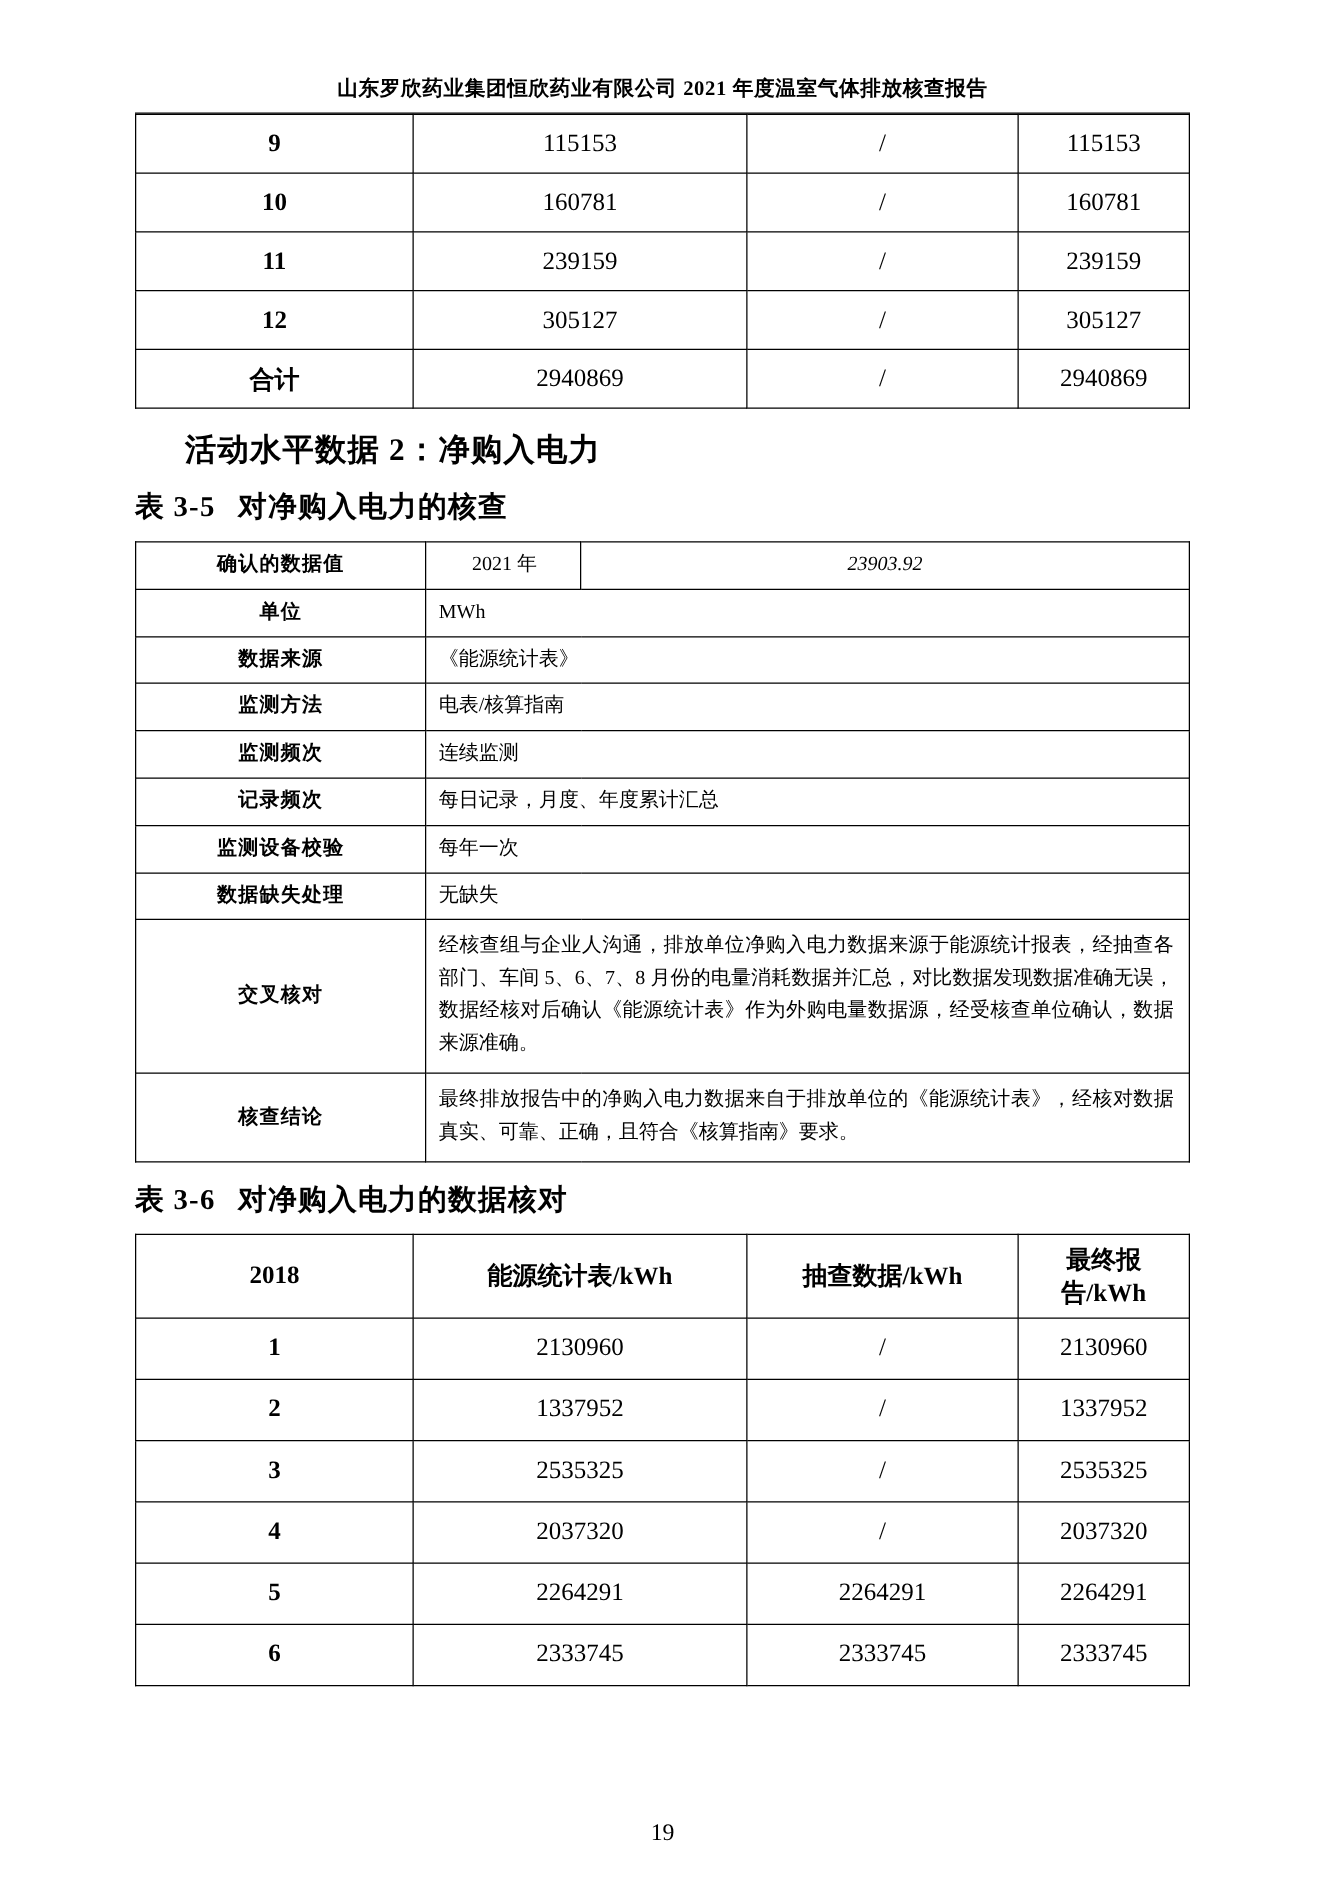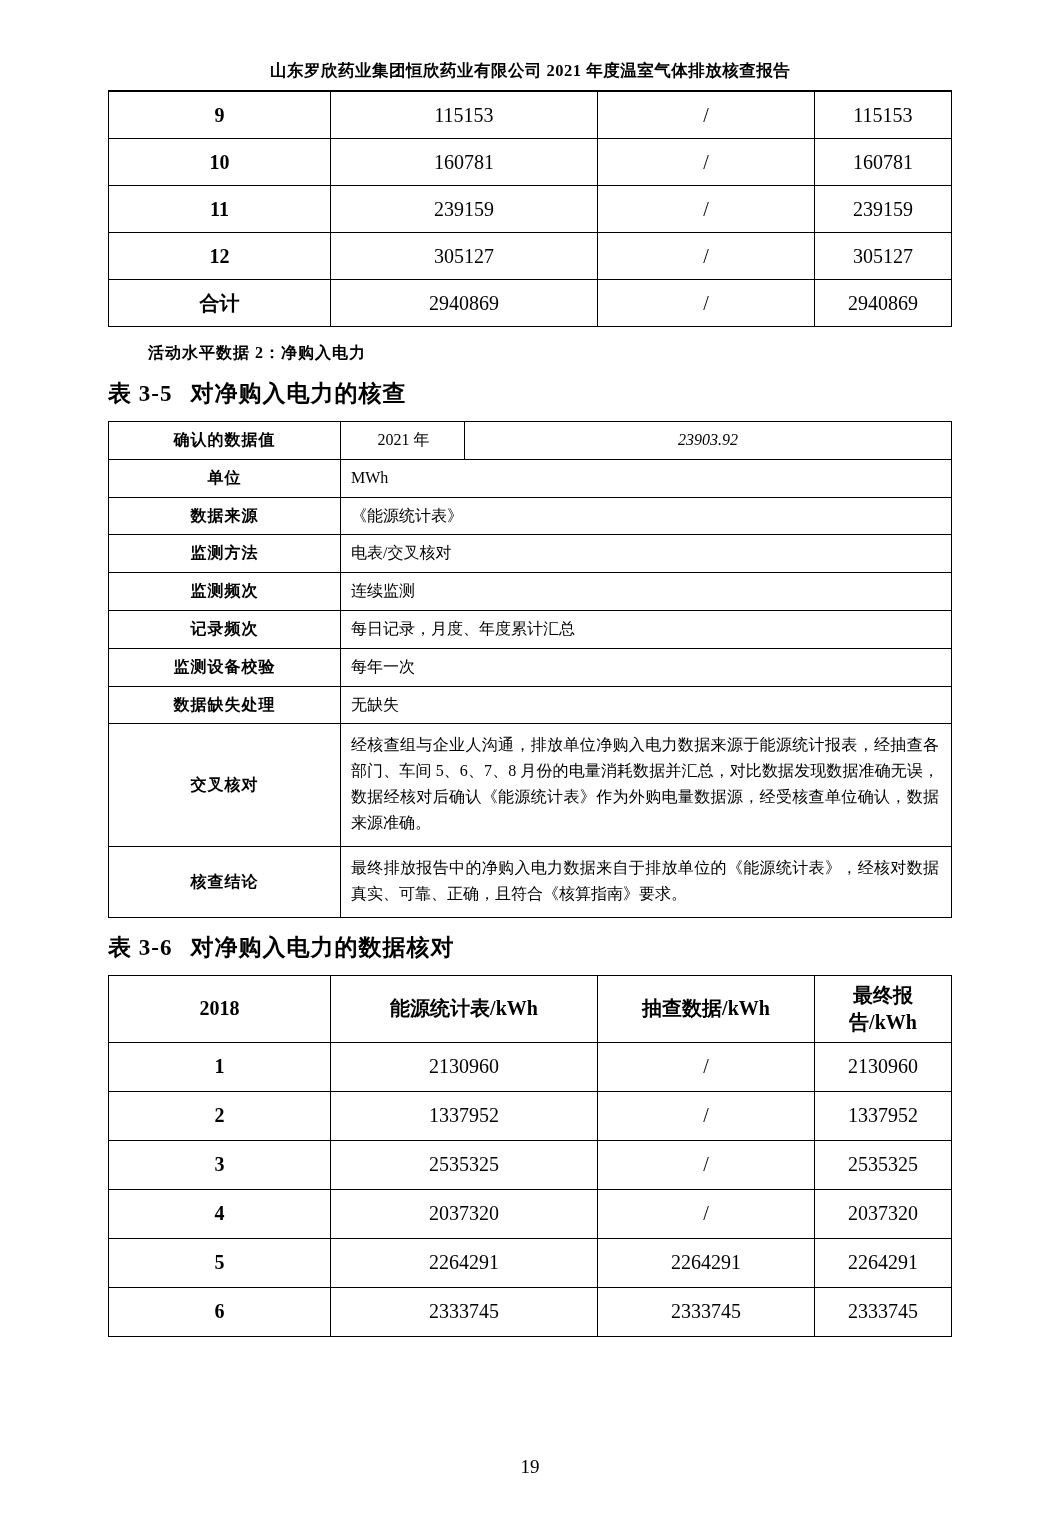"活动水平数据 2：净购入电力" .sec-heading { font-size: 16px -> 25px }
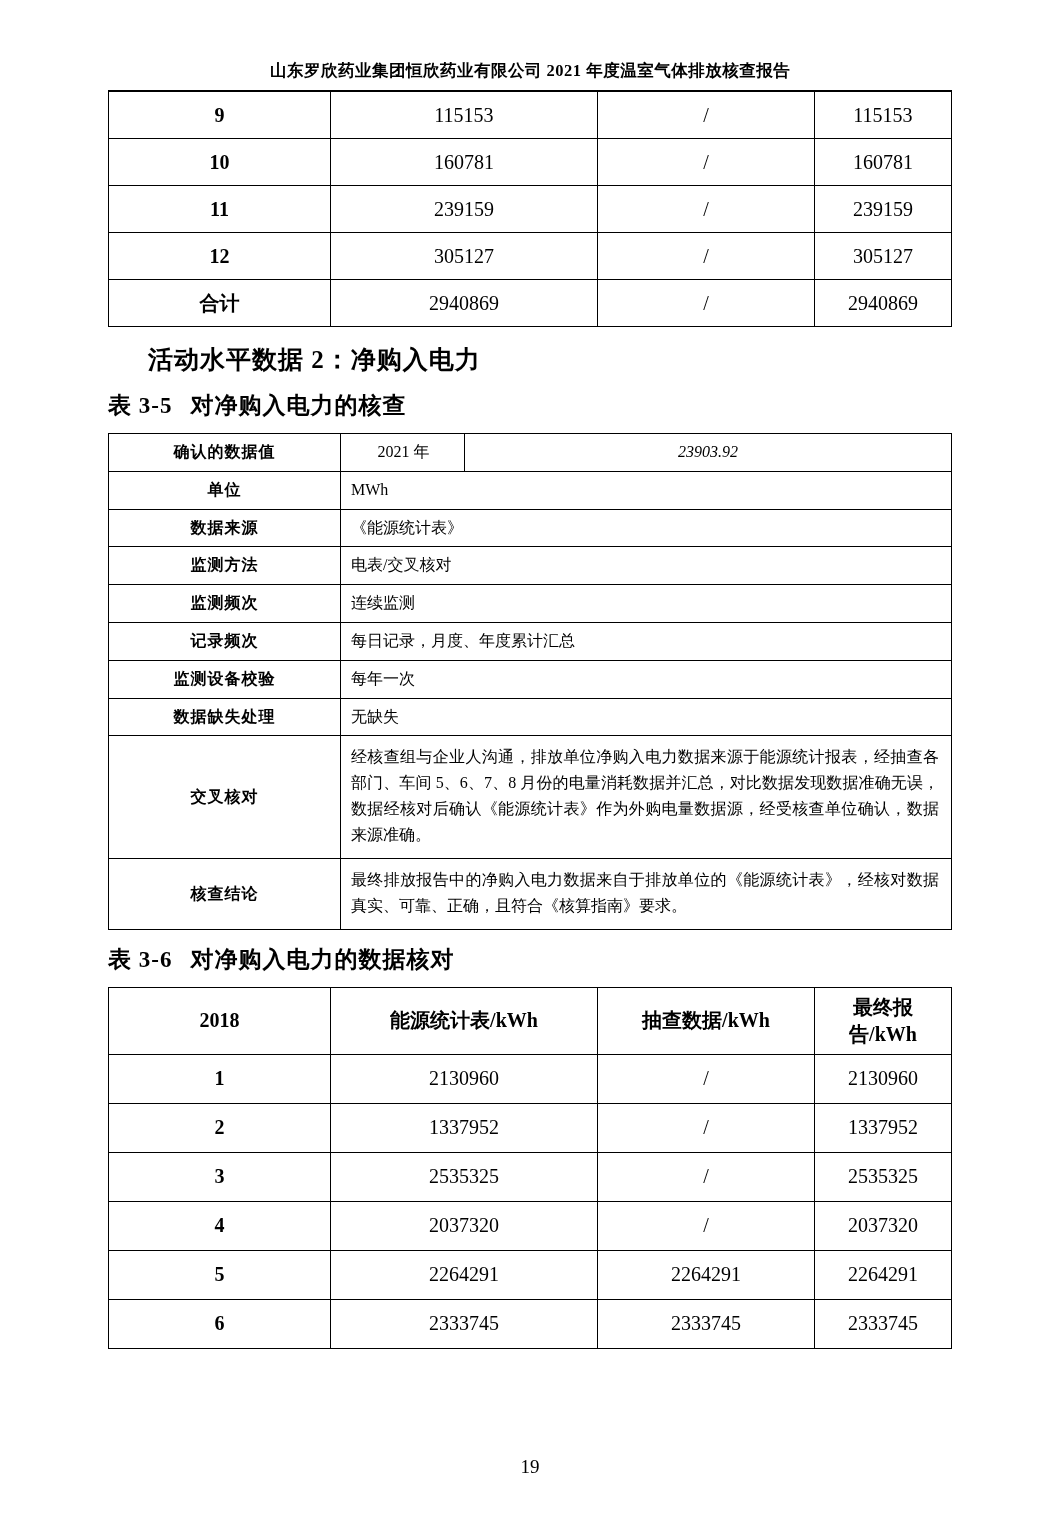"电表/交叉核对" td.value { text: /交叉核对 -> /核算指南 }
